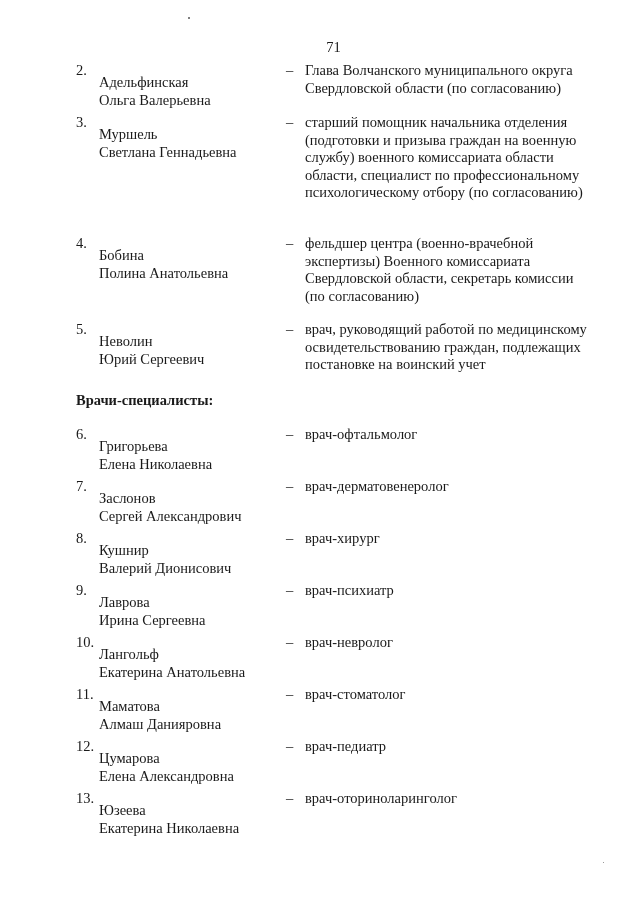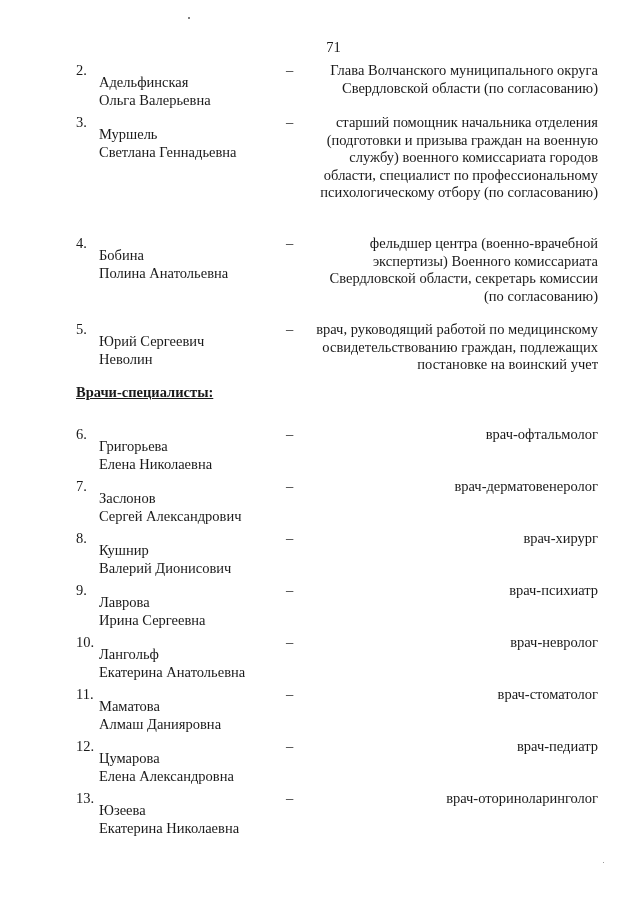"Глава Волчанского муниципального округа" .role { left: 222px -> 229px; text-align: right -> none }
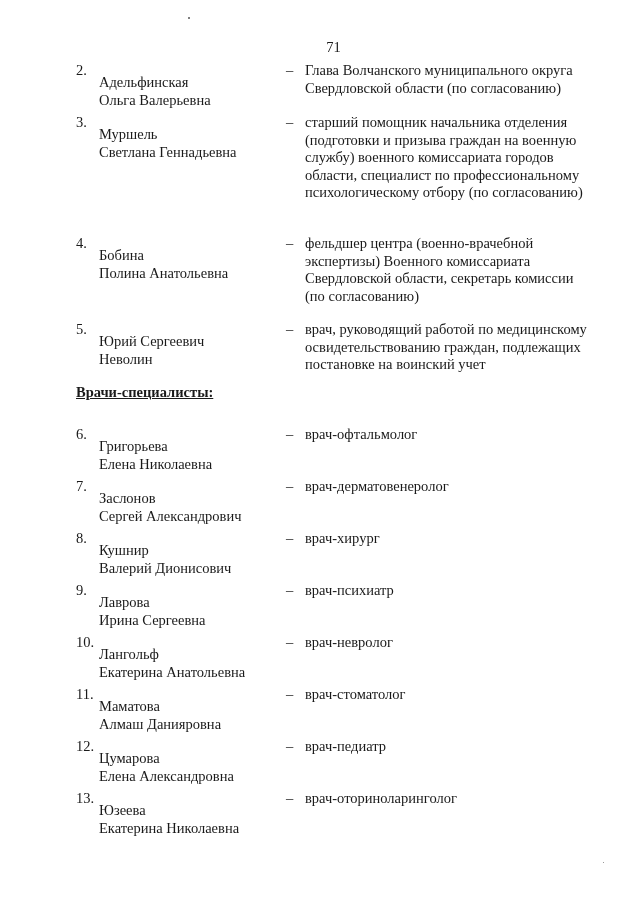"службу) военного комиссариата городов" span.line { text: городов -> области }
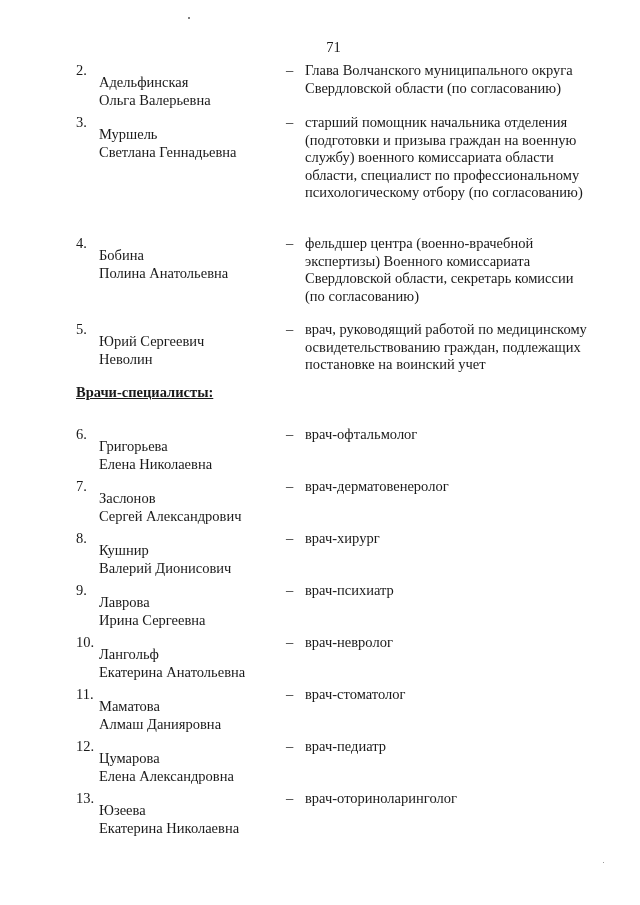"Юрий Сергеевич" span.line { order: before "Неволин" -> after "Неволин" }
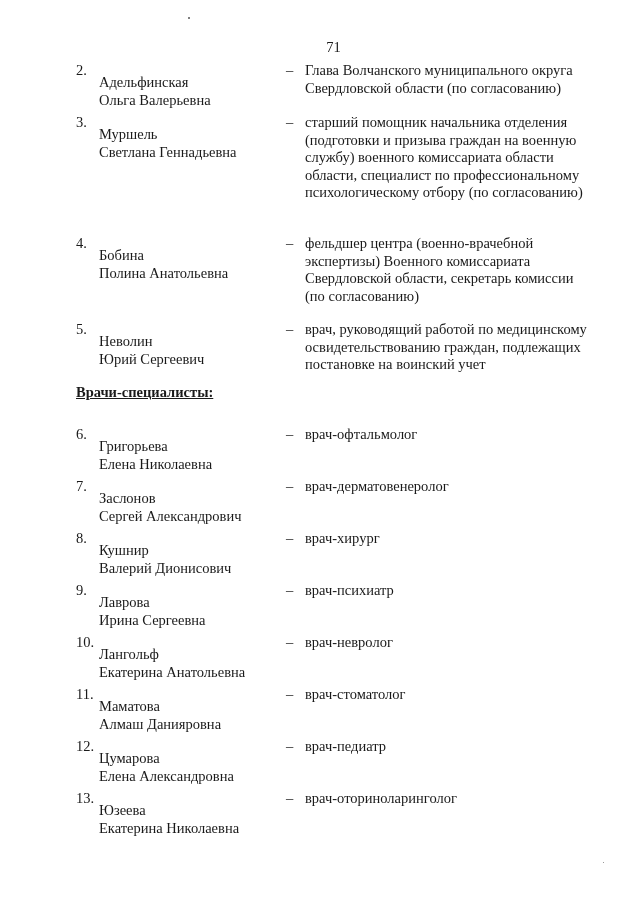"Врачи-специалисты:" .section-heading { text-decoration: underline -> none; top: 384px -> 392px }
